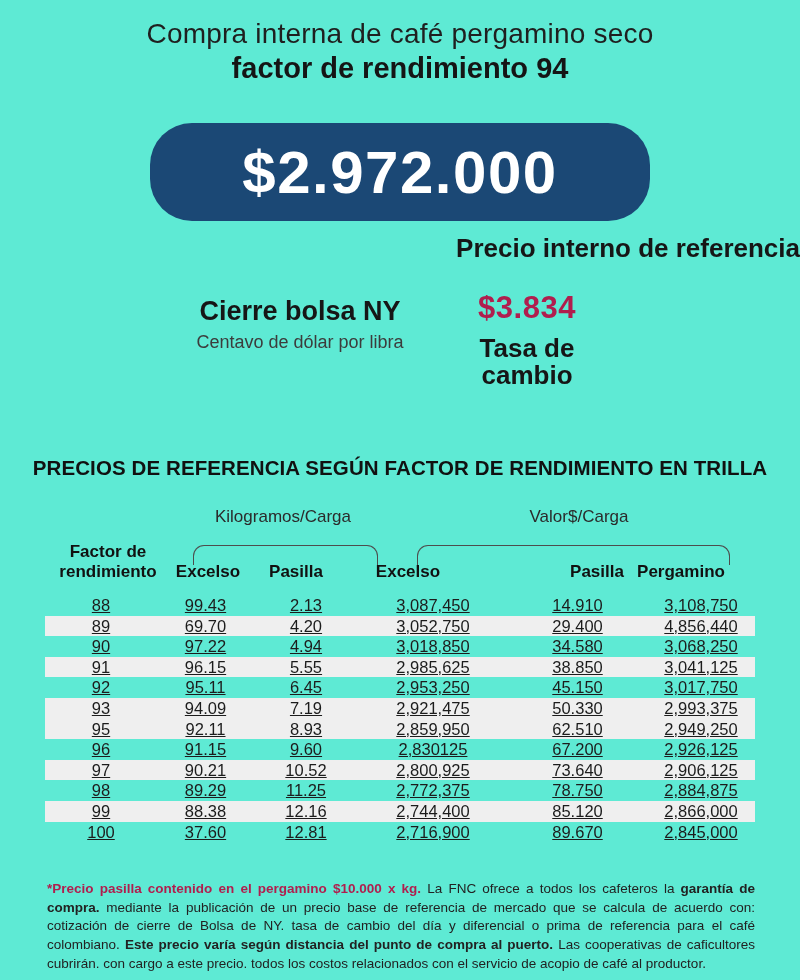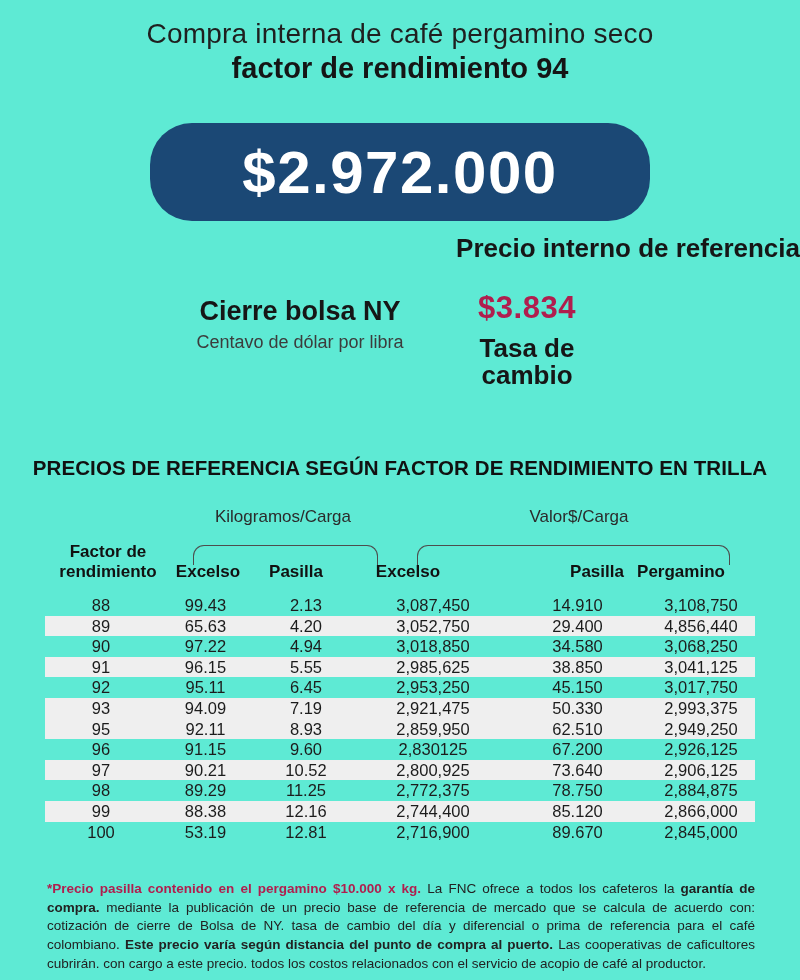"88" .price-table { text-decoration: none -> underline }
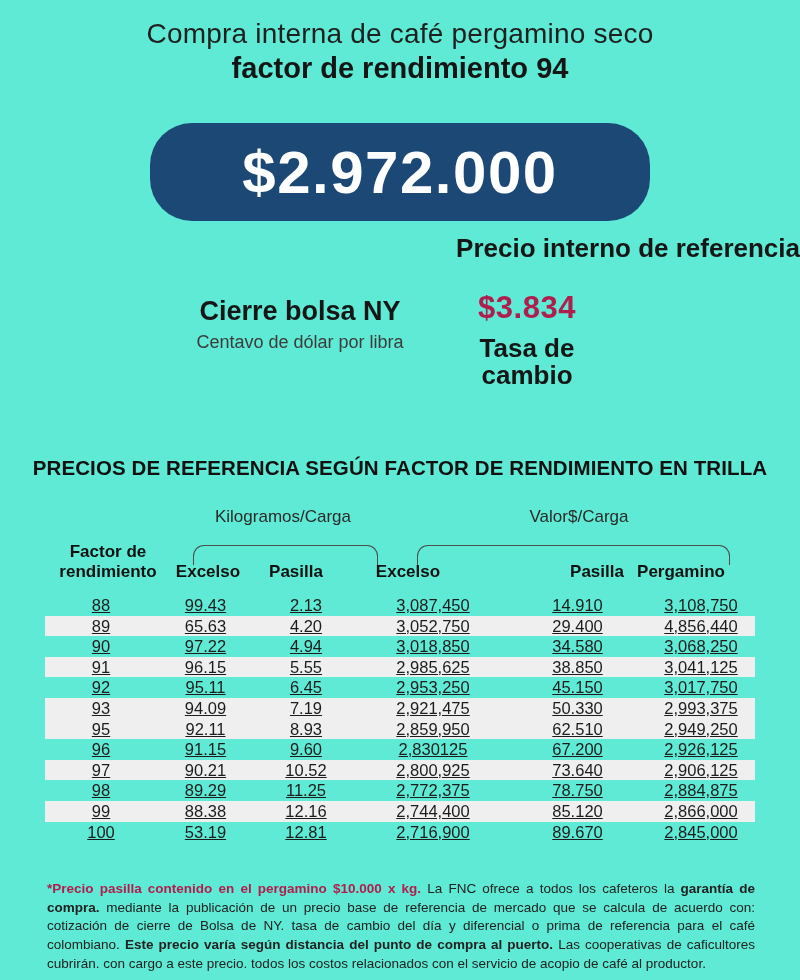"65.63" td { text: 65.63 -> 69.70 }
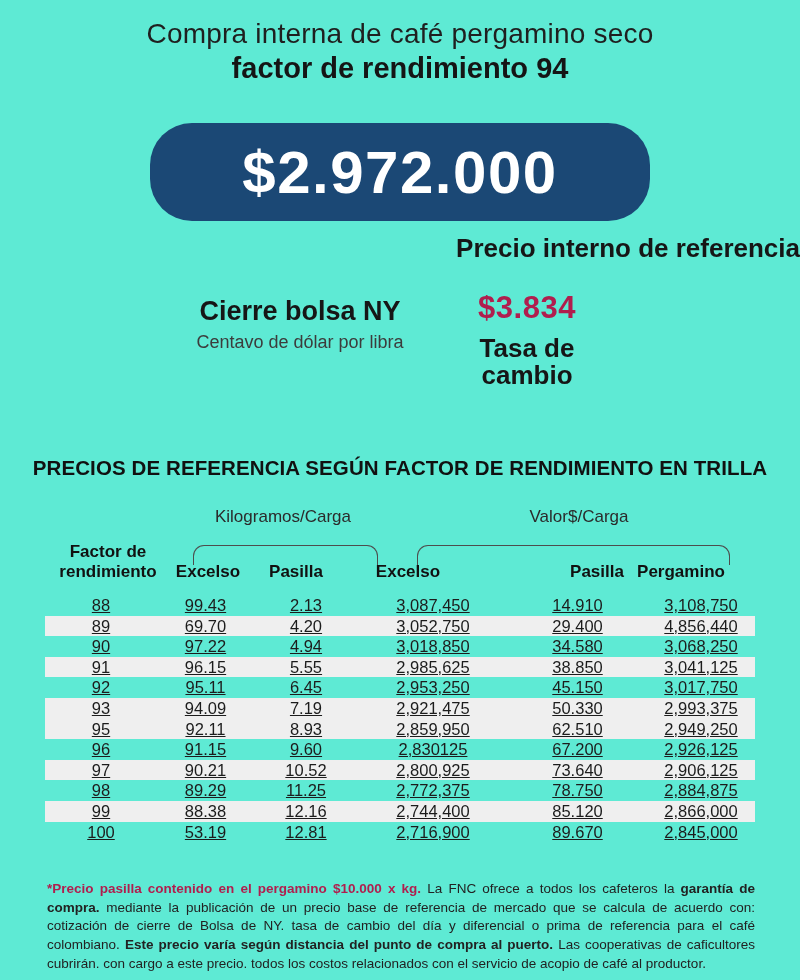"53.19" td { text: 53.19 -> 37.60 }
